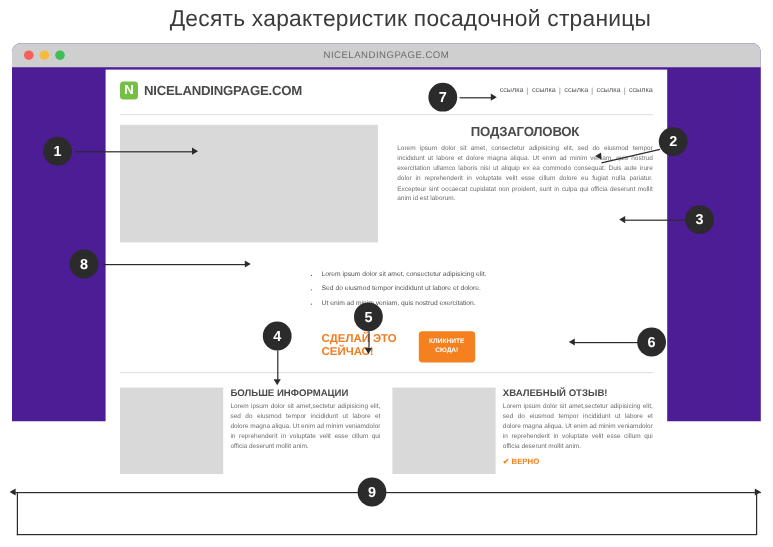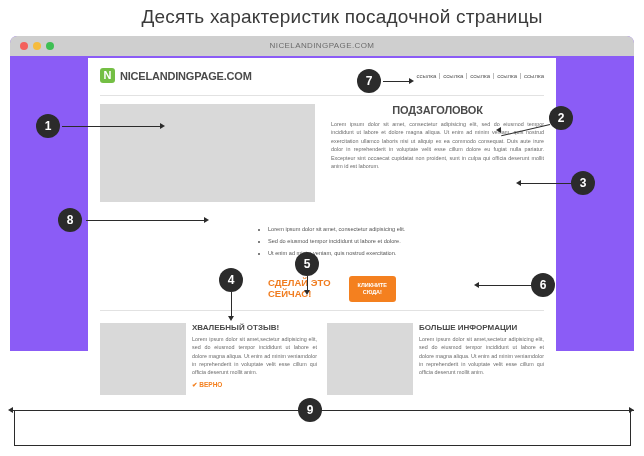"NICELANDINGPAGE.COM" #browser { background: #8b5cf6 -> #4c1d95 }
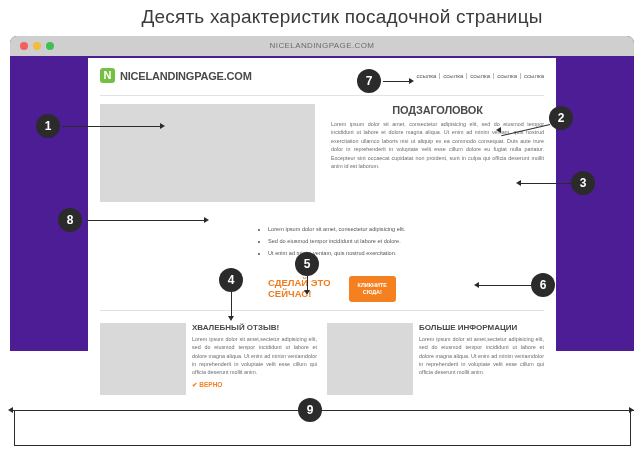"ХВАЛЕБНЫЙ ОТЗЫВ!" div.col { order: before "БОЛЬШЕ ИНФОРМАЦИИ" -> after "БОЛЬШЕ ИНФОРМАЦИИ" }
